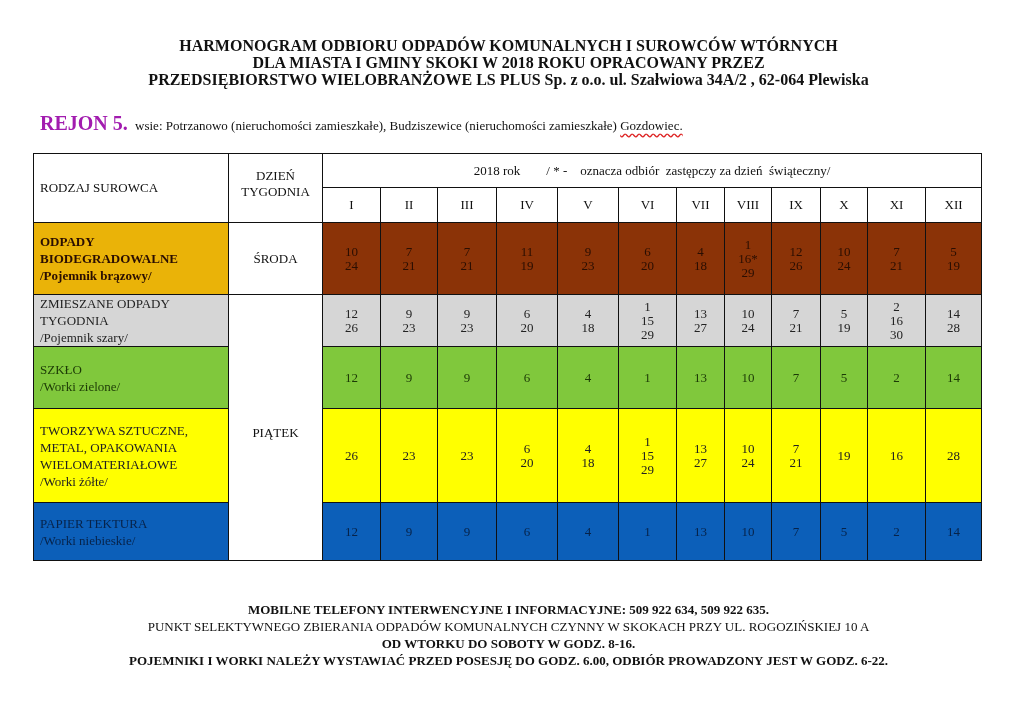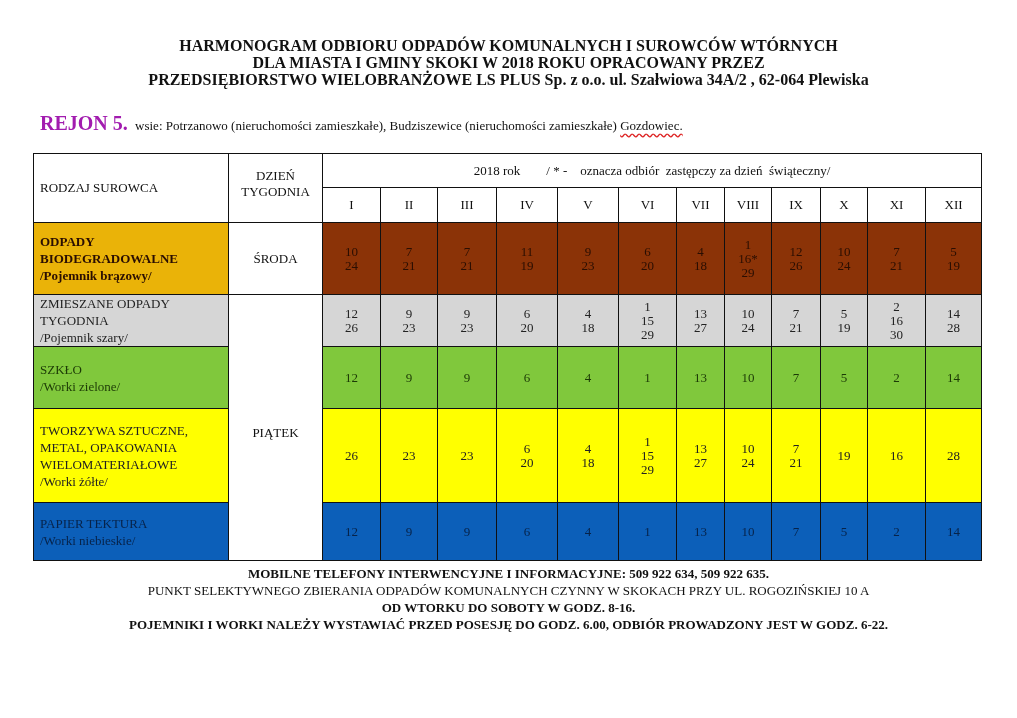"MOBILNE TELEFONY INTERWENCYJNE I" .footer { top: 565px -> 601px }
